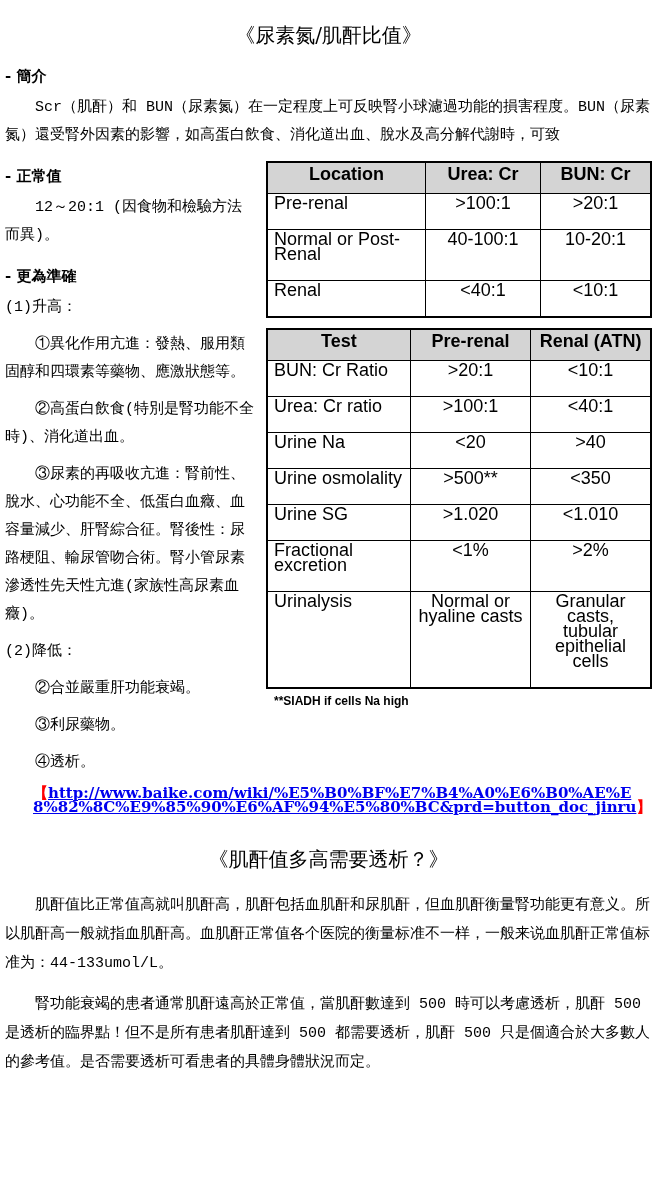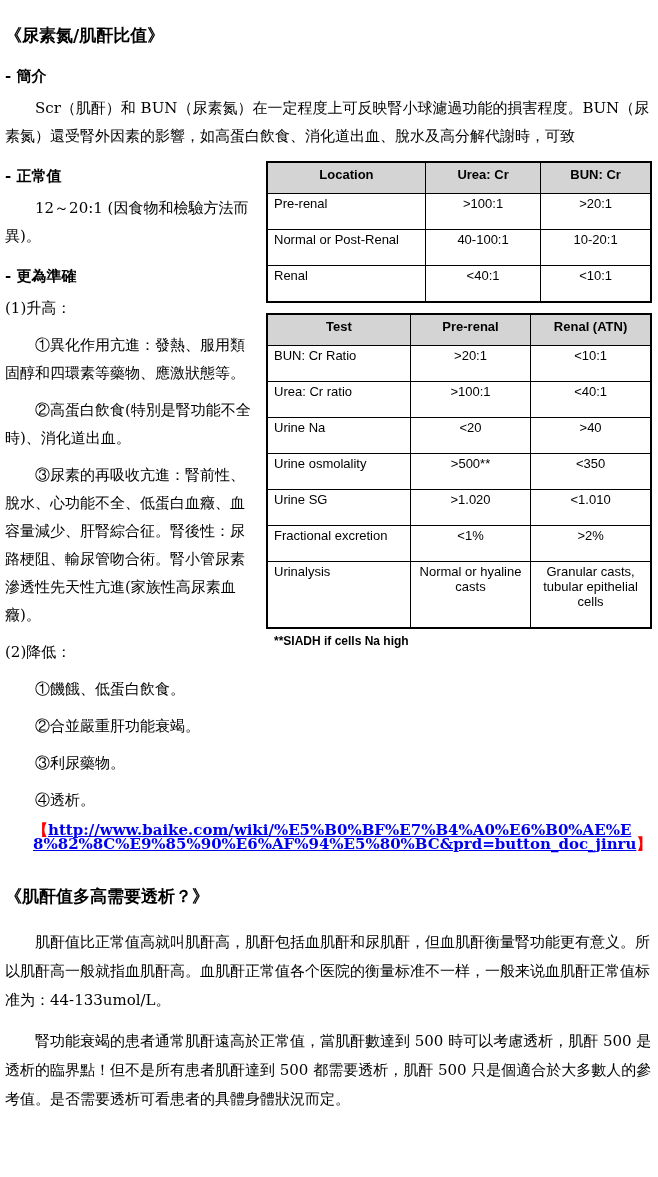"《尿素氮/肌酐比值》" .doc-title { font-size: 17px -> 20px; font-weight: bold -> normal; text-align: left -> center }
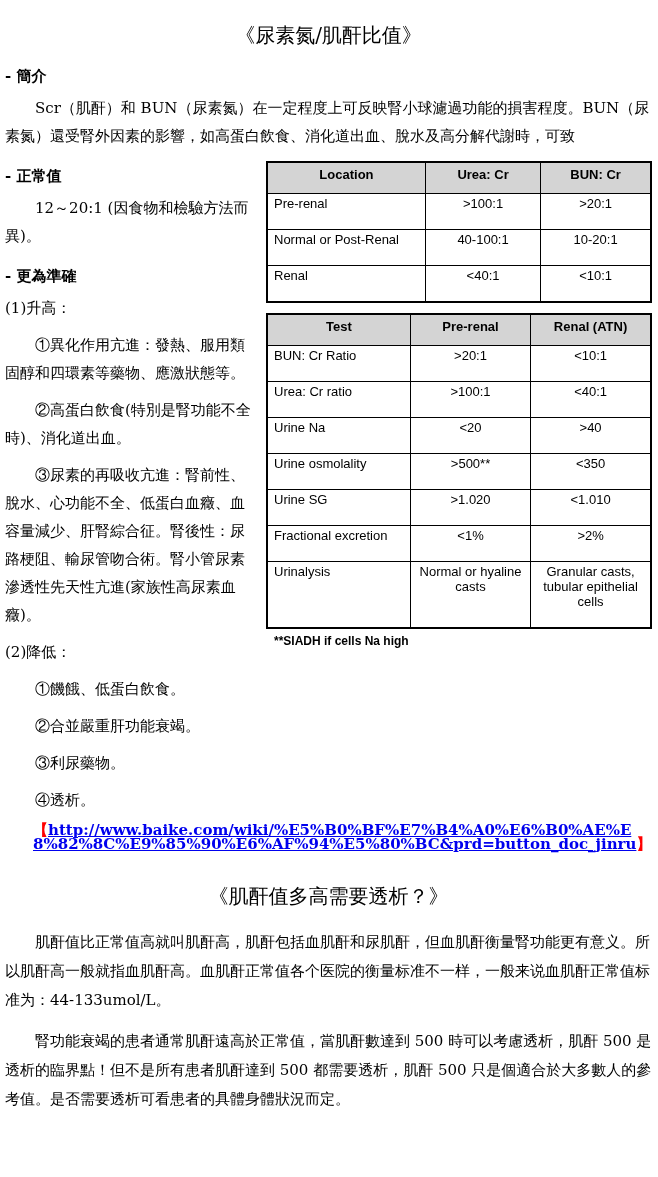"Scr（肌酐）和" p { font-family: none -> Liberation Mono, monospace }
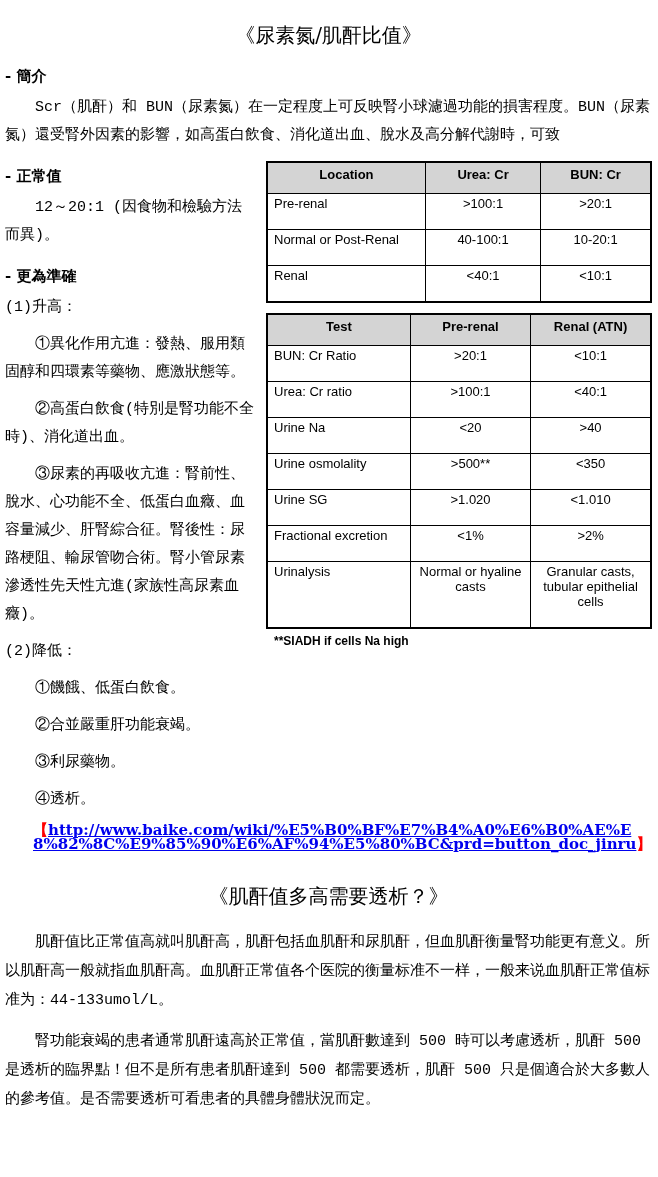"Location" table { font-size: 13px -> 18px }
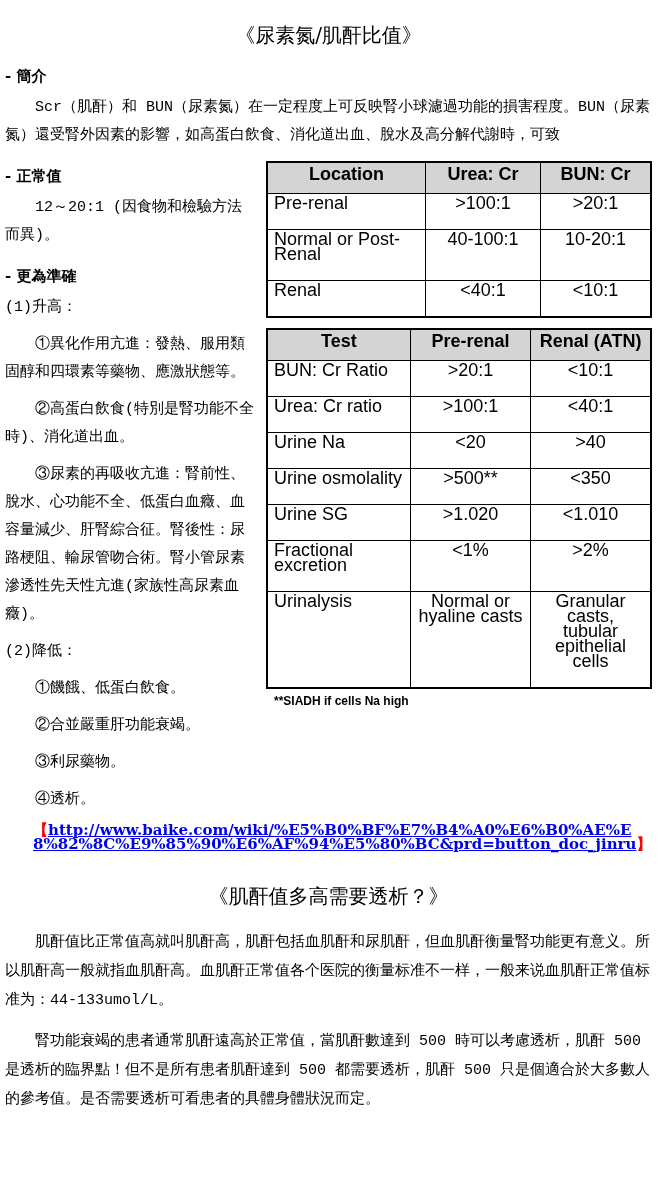"①饑餓、低蛋白飲食。" p.indent { html: <p>①饑餓、低蛋白飲食。</p> -> none }
